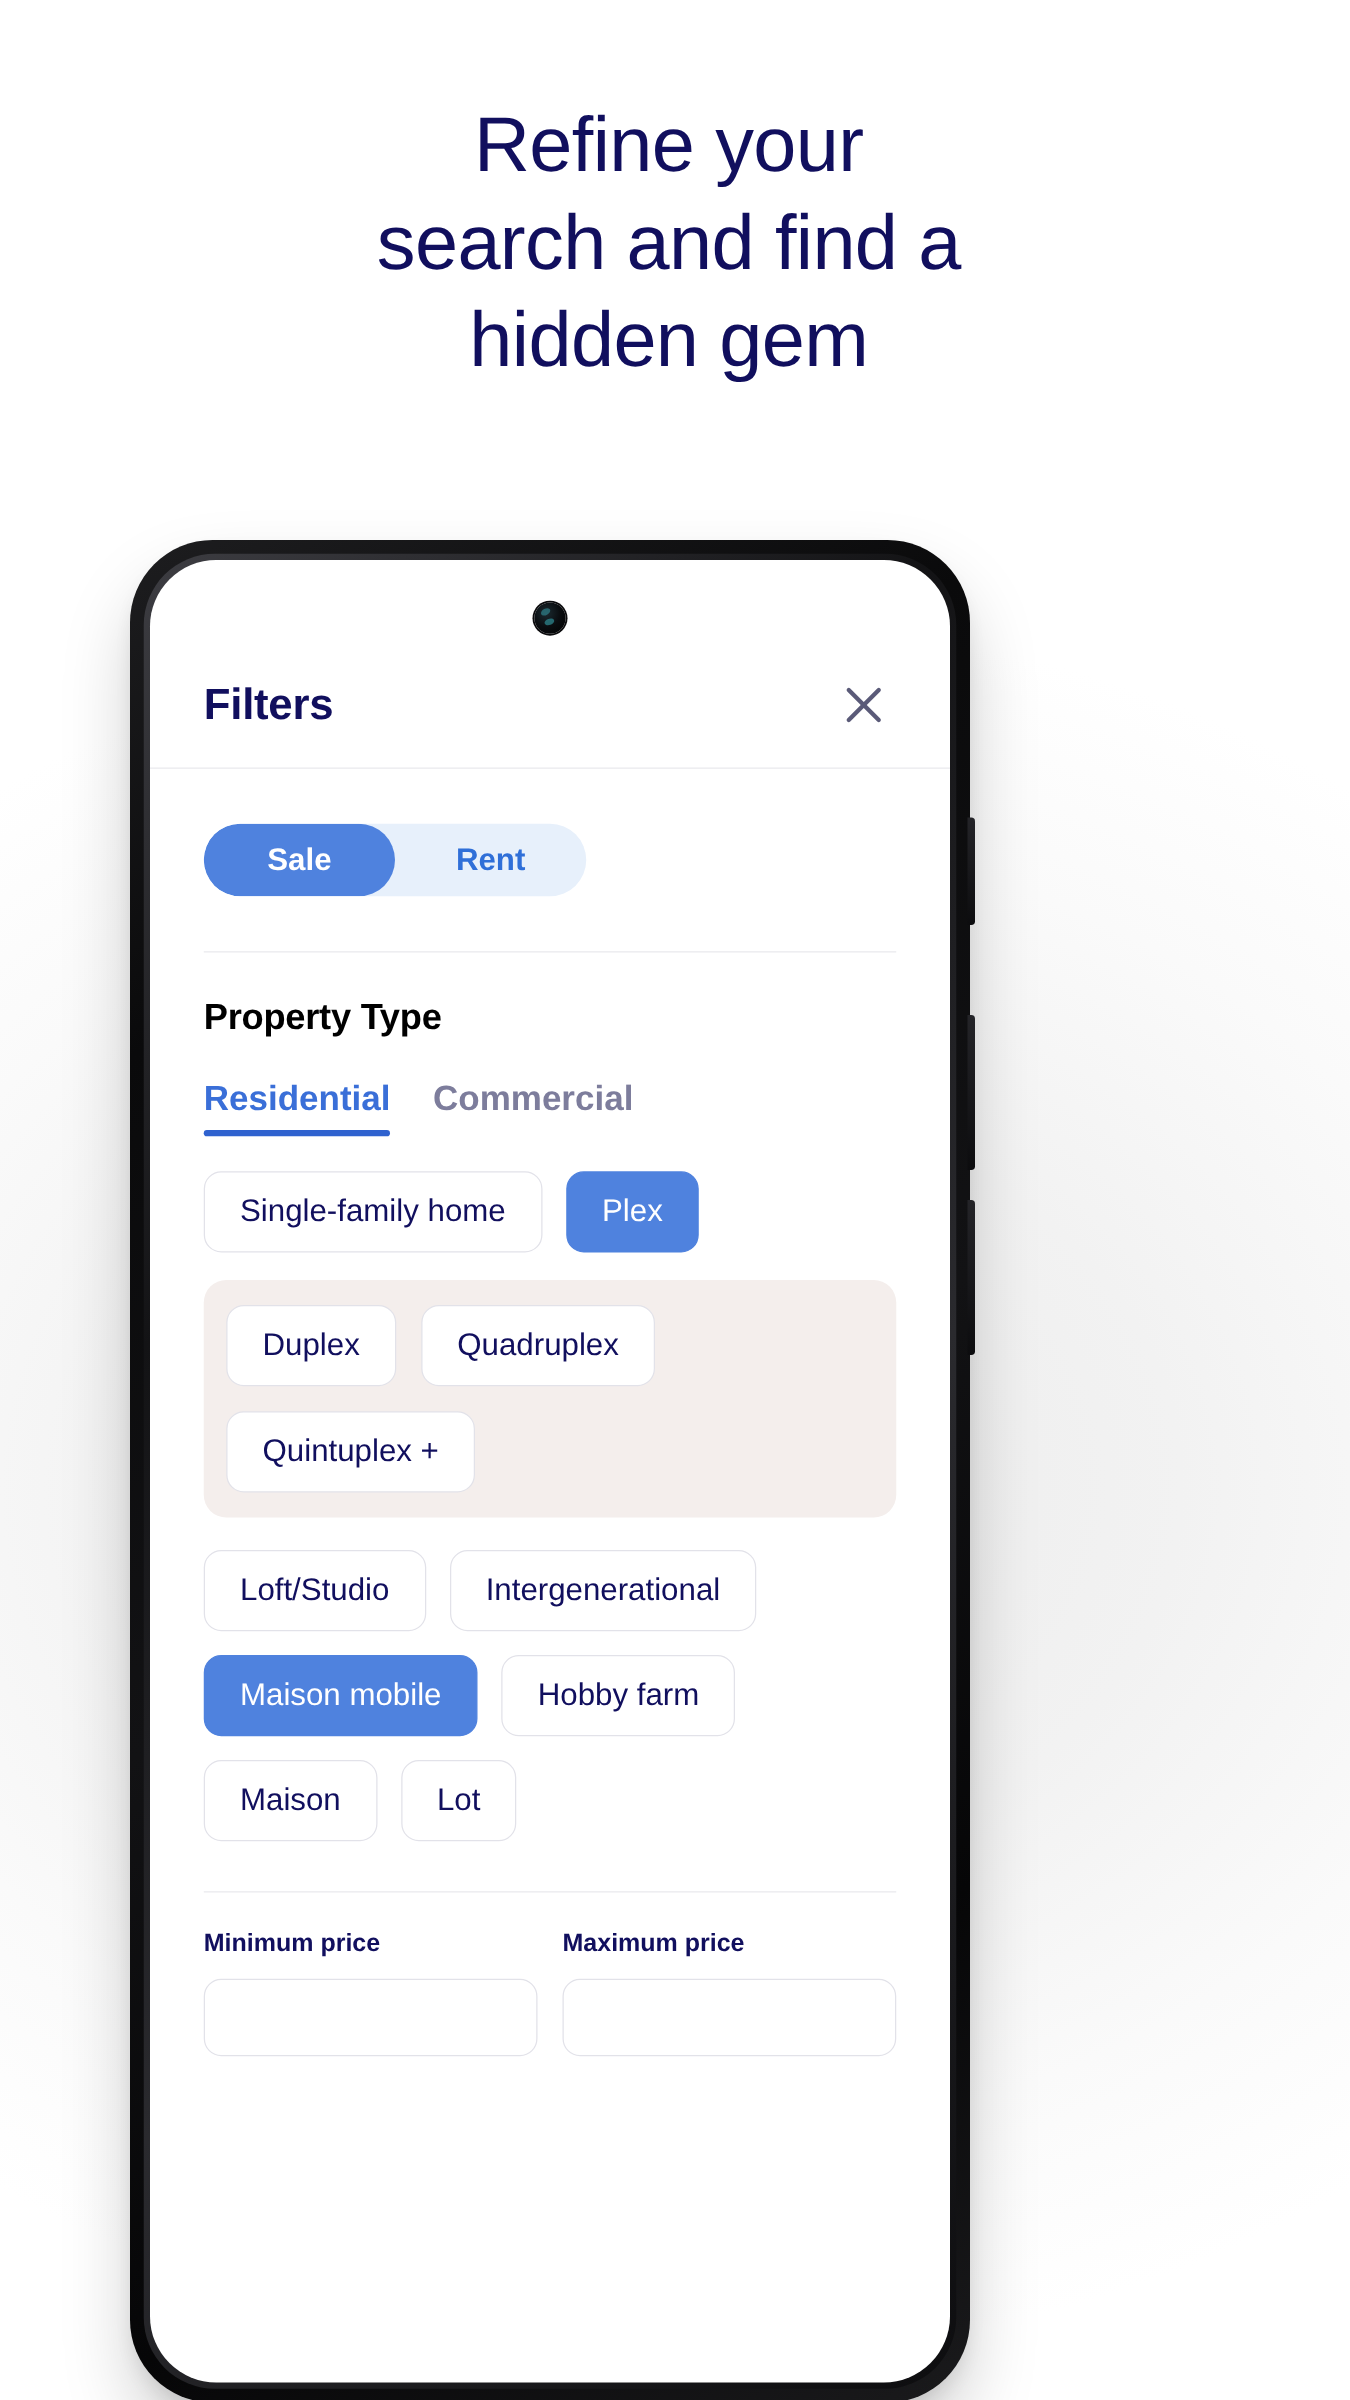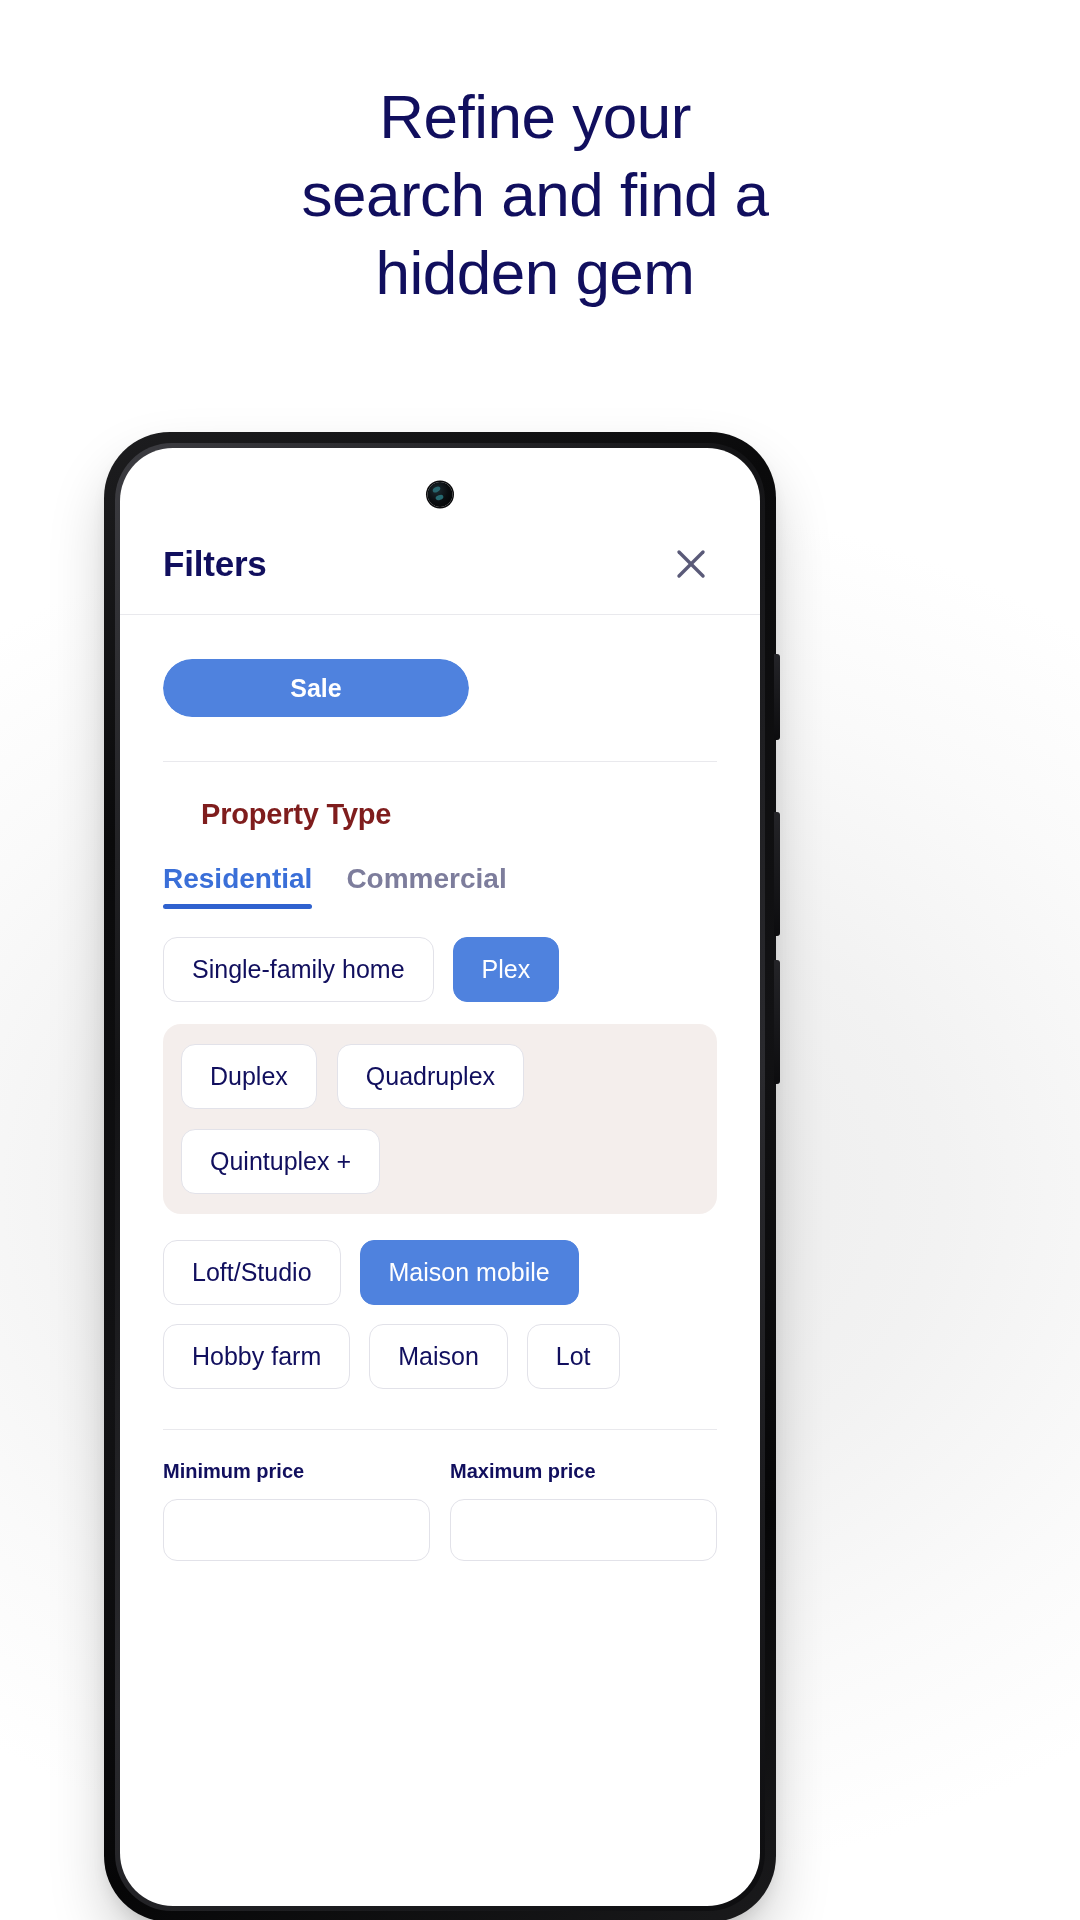"Rent" div.seg-item { html: none -> <div>Rent</div> }
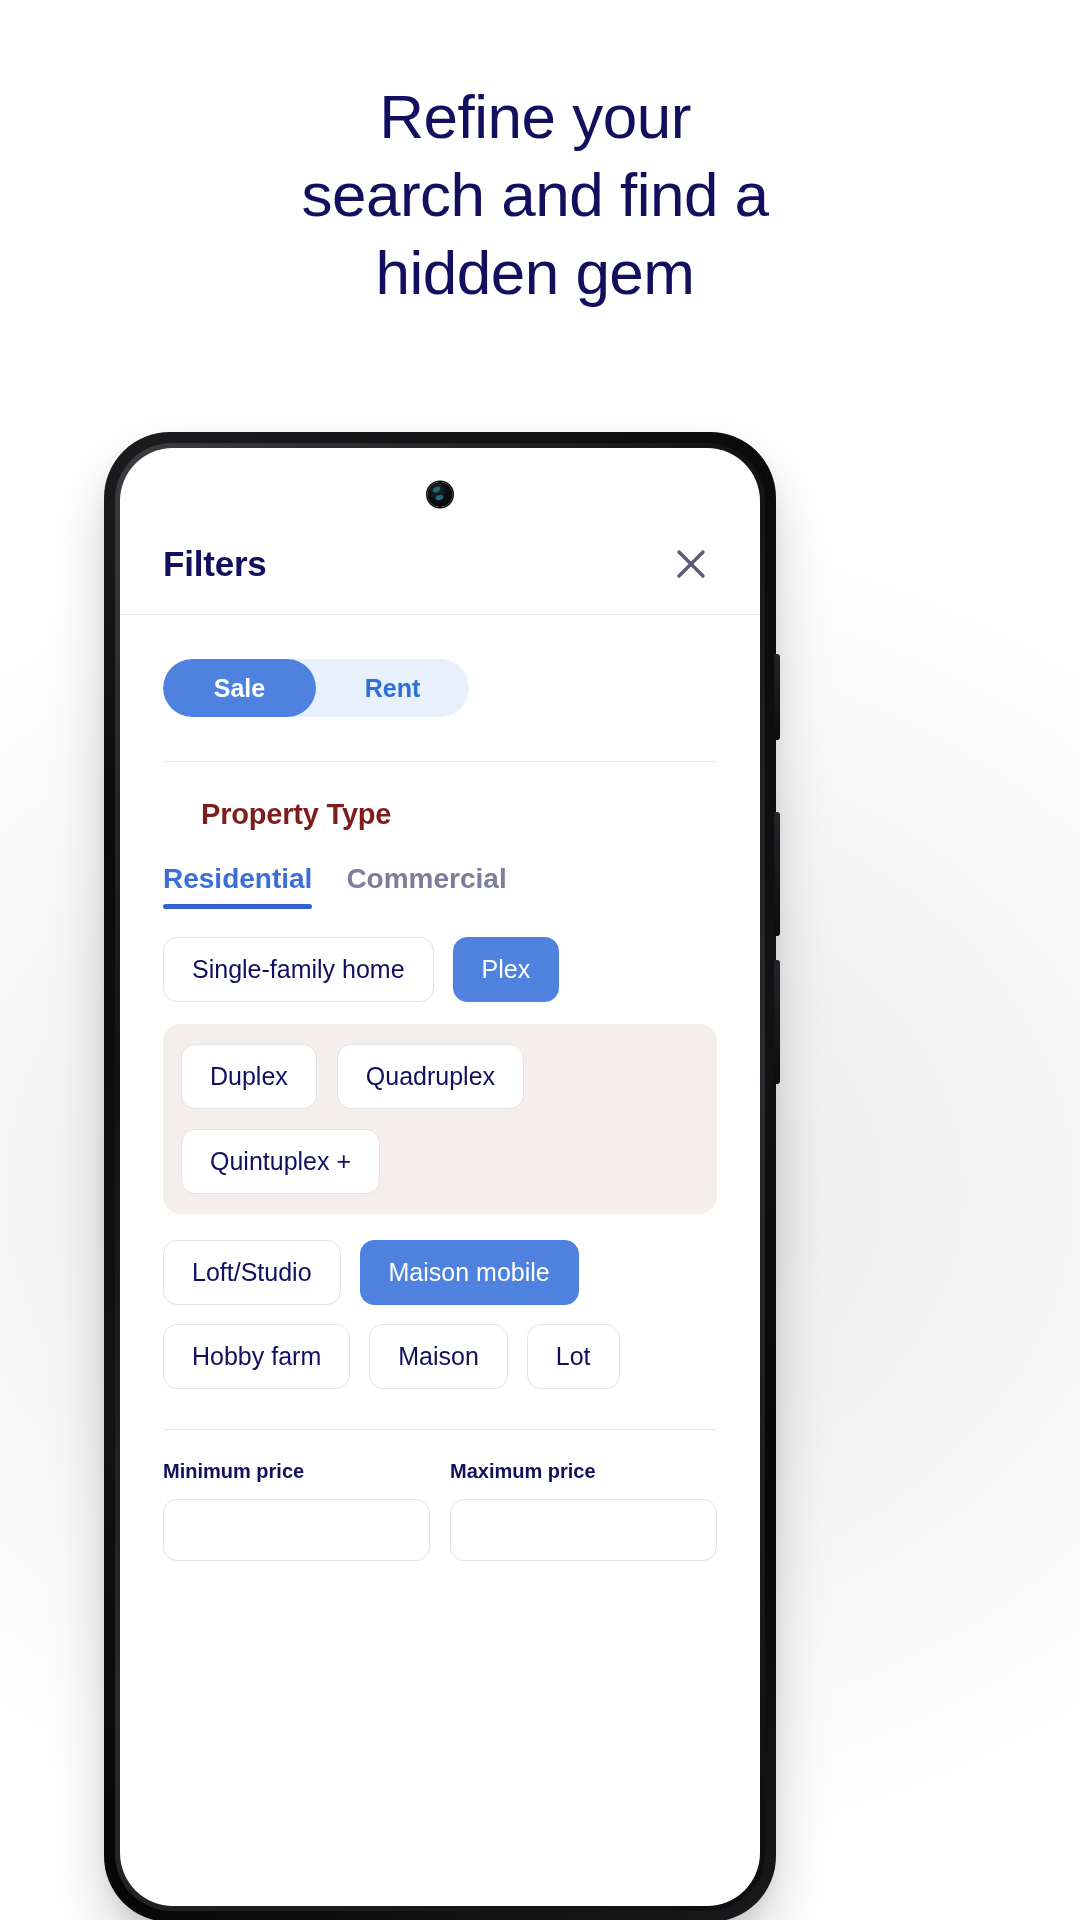"Property Type" .section-title { color: #7f1d1d -> #000000; margin-left: 38px -> none }
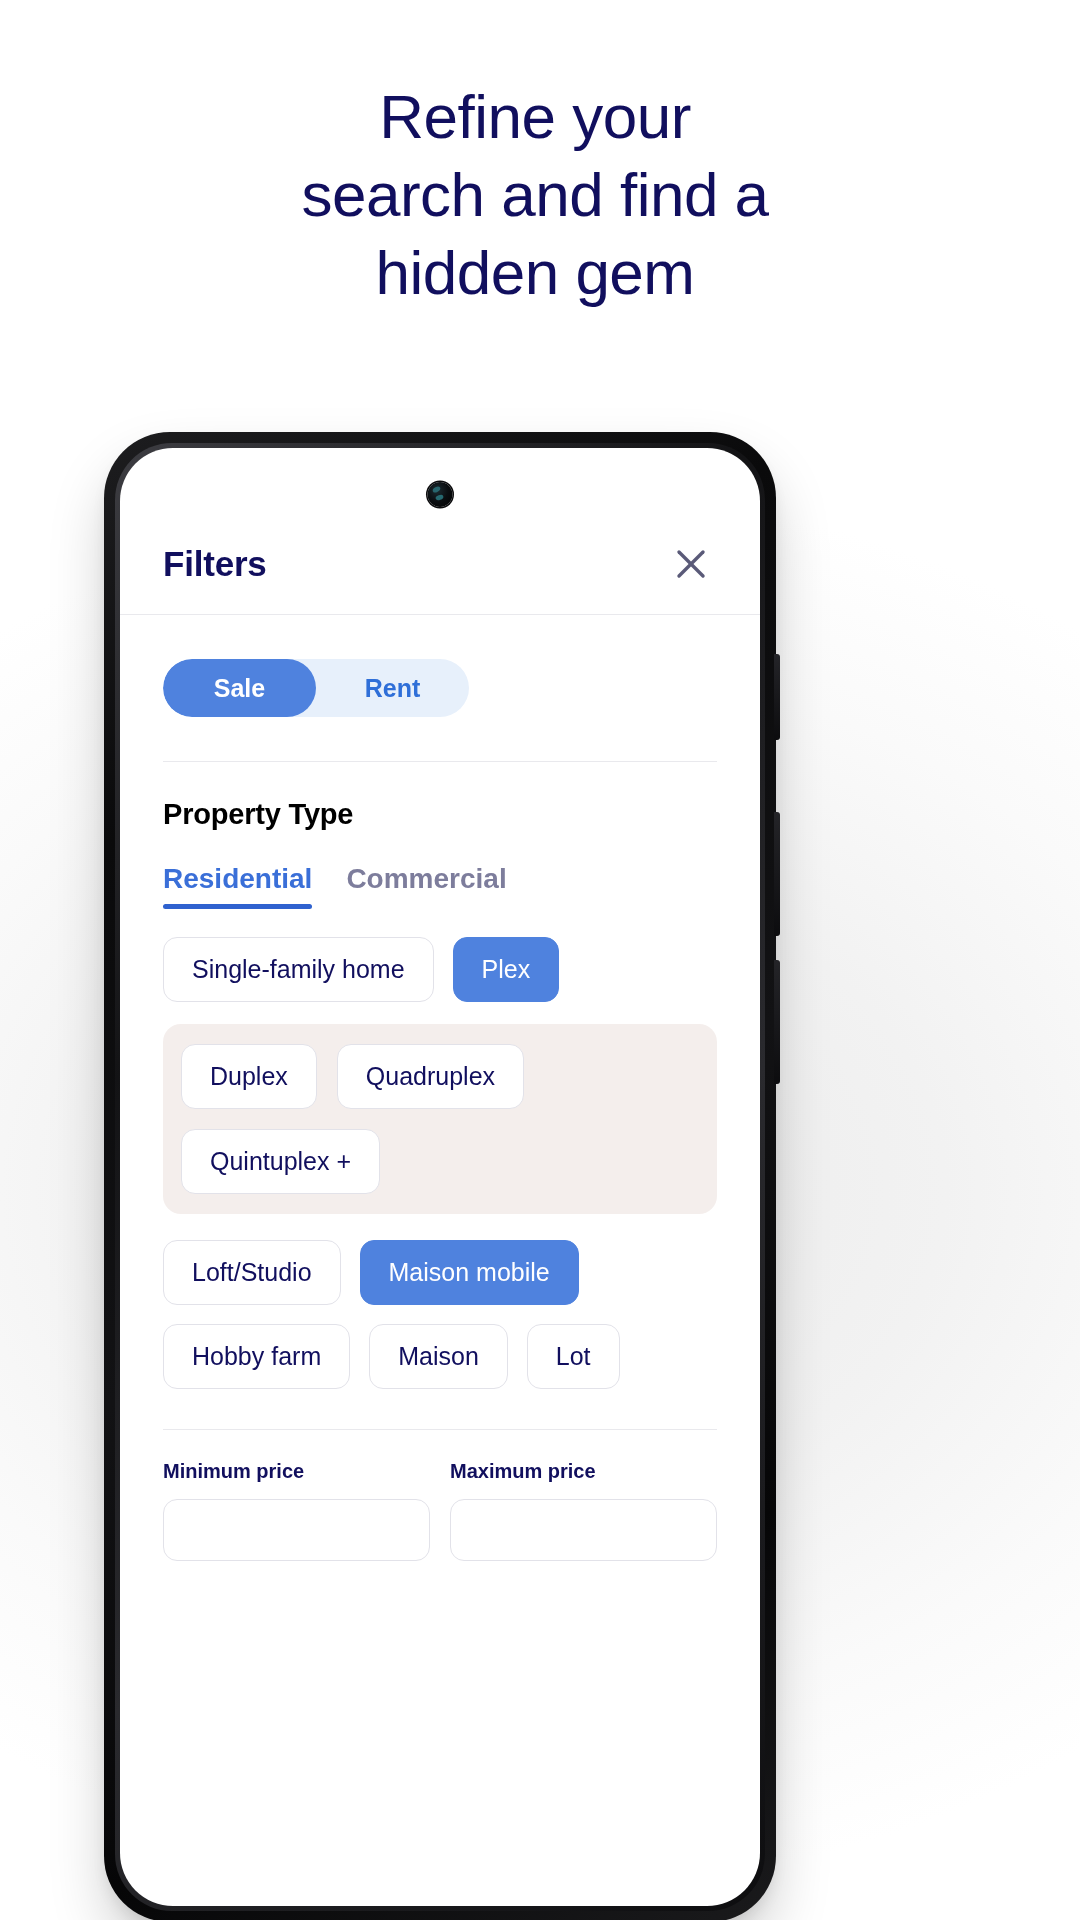"Intergenerational" div.chip { html: none -> <div>Intergenerational</div> }
